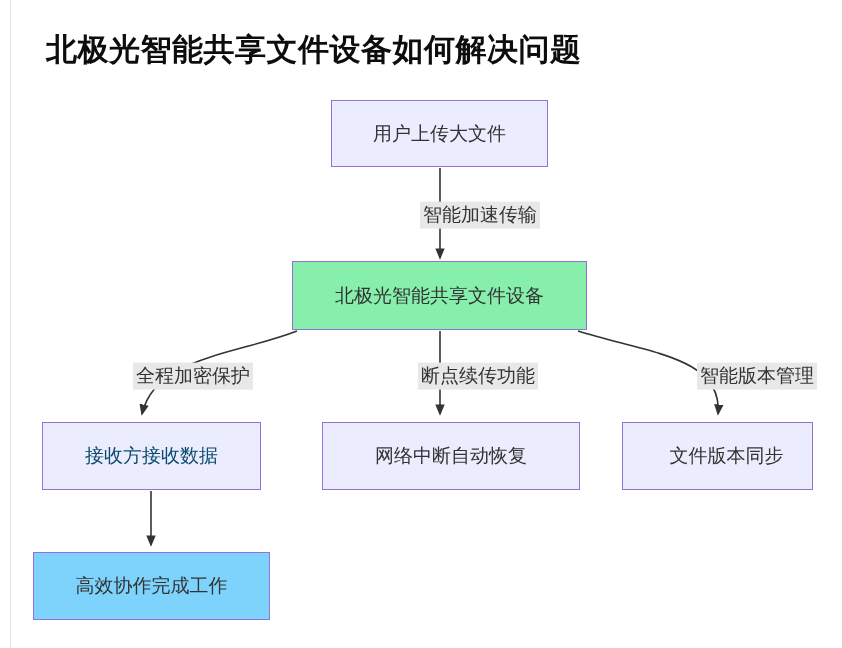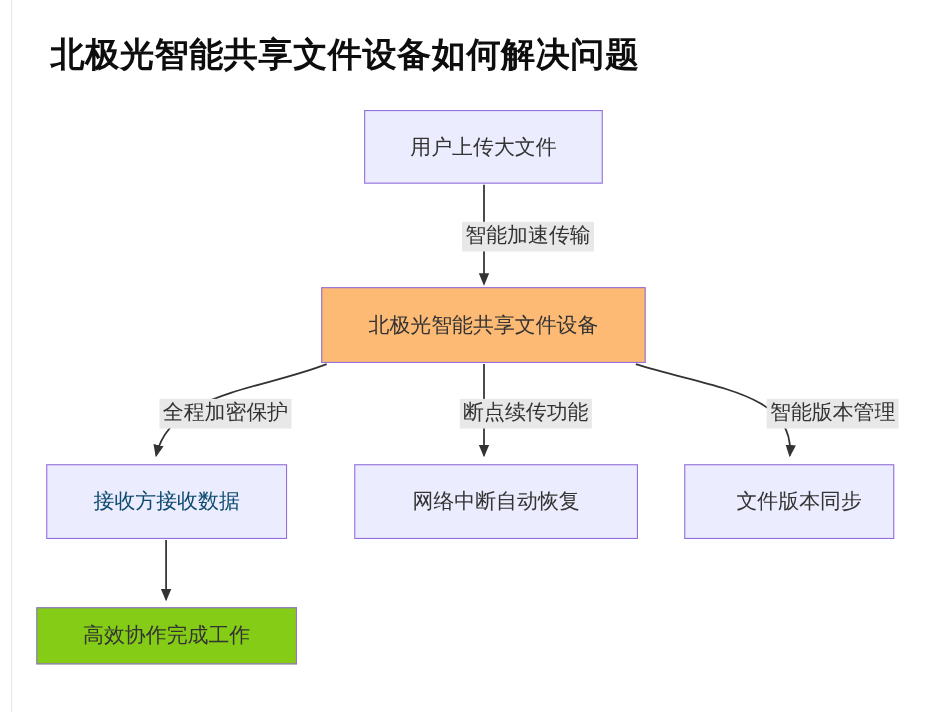"北极光智能共享文件设备" div.node { background: #fdba74 -> #86efac }
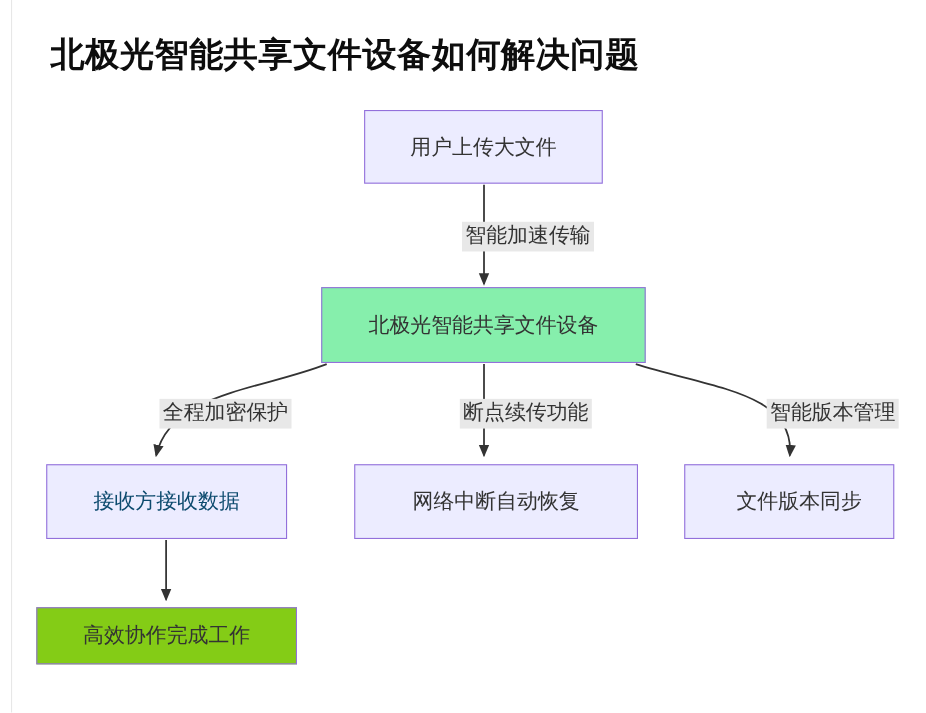"全程加密保护" div.edge-label { left: 168px -> 156px }
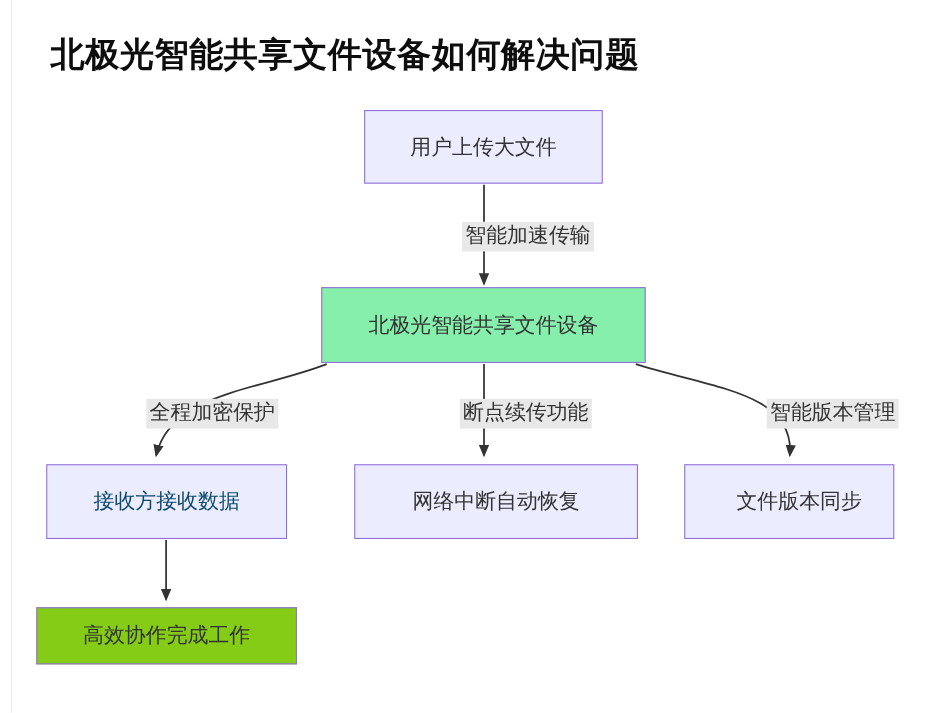"高效协作完成工作" div.node { background: #84cc16 -> #7dd3fc; height: 52px -> 68px }
